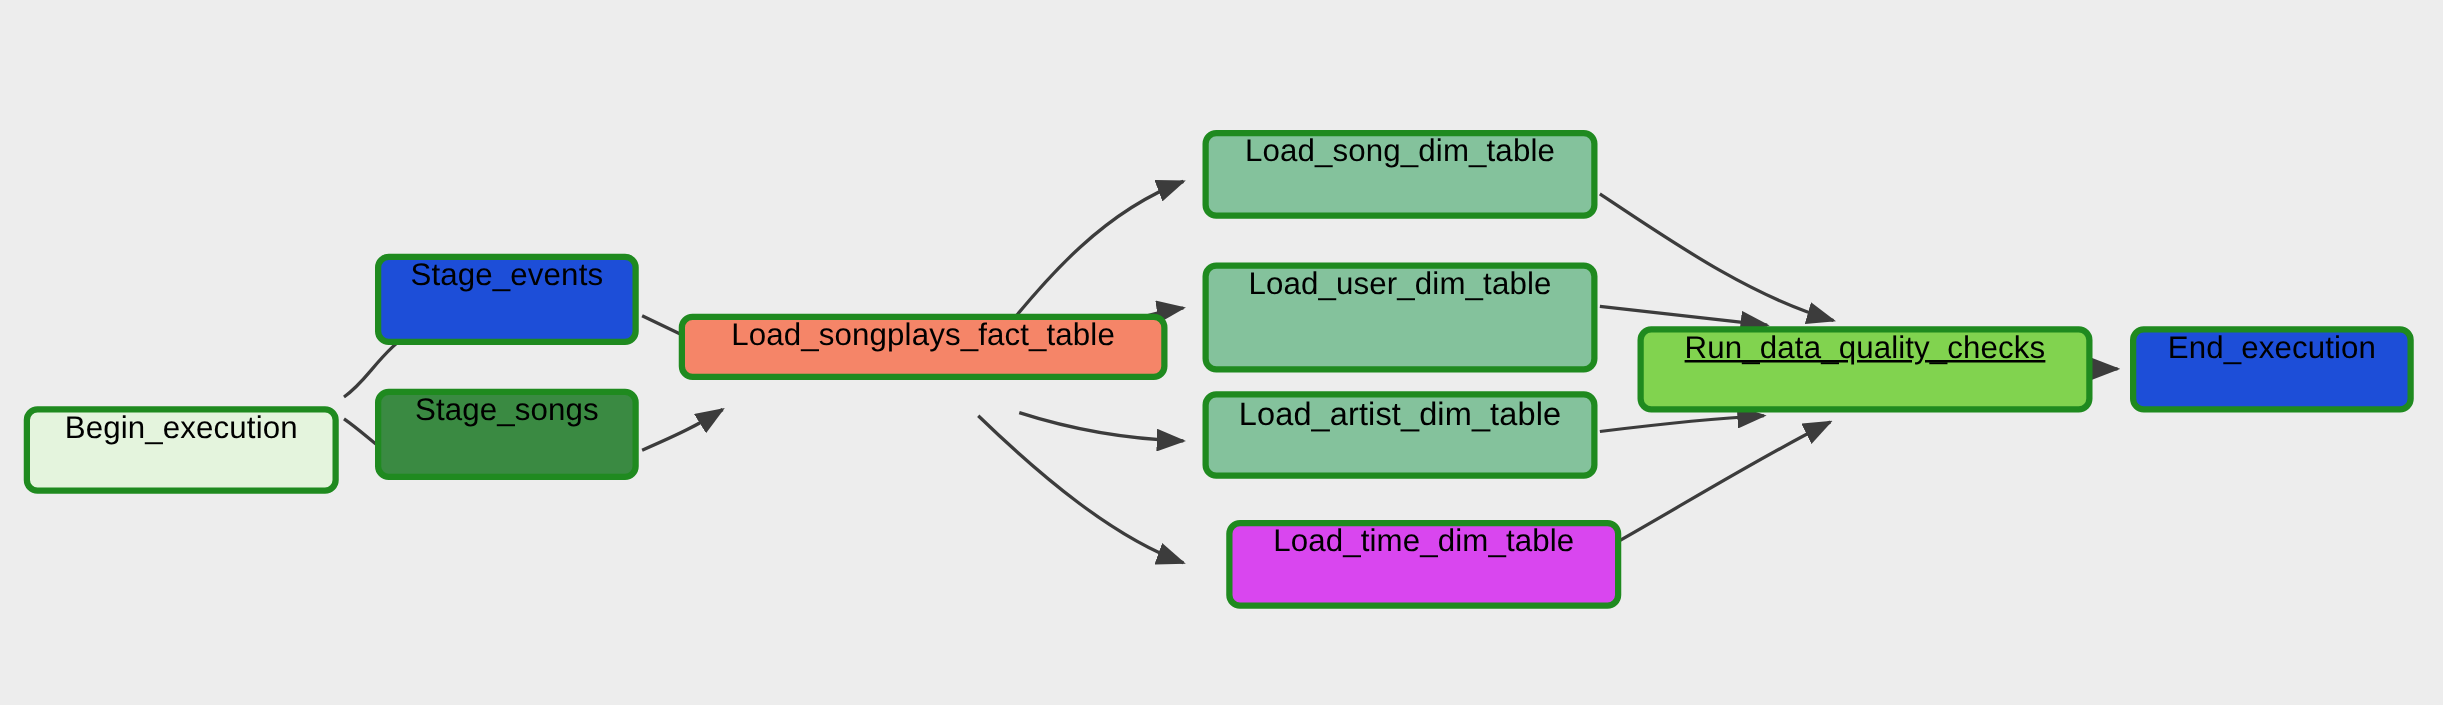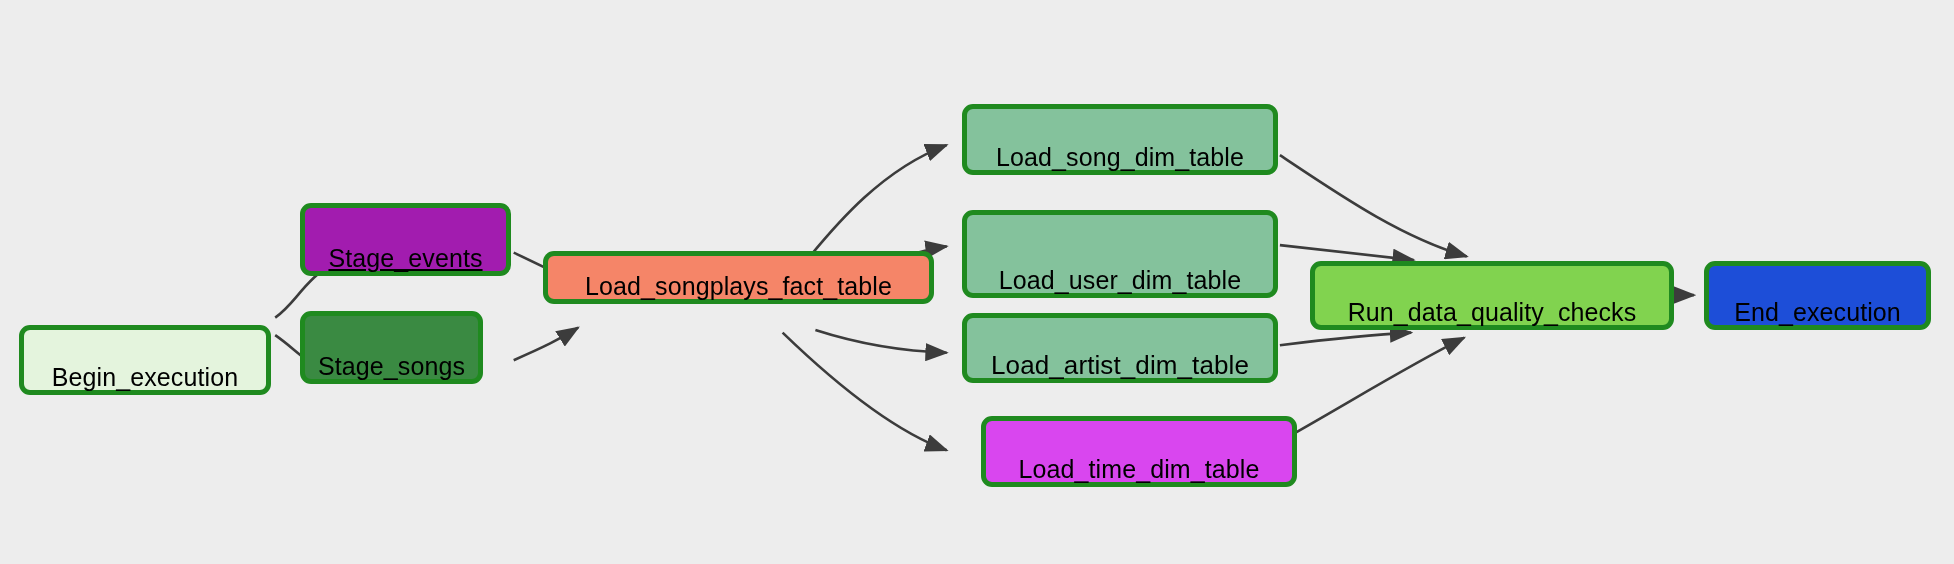"Load_song_dim_table" .node { align-items: flex-end -> flex-start }
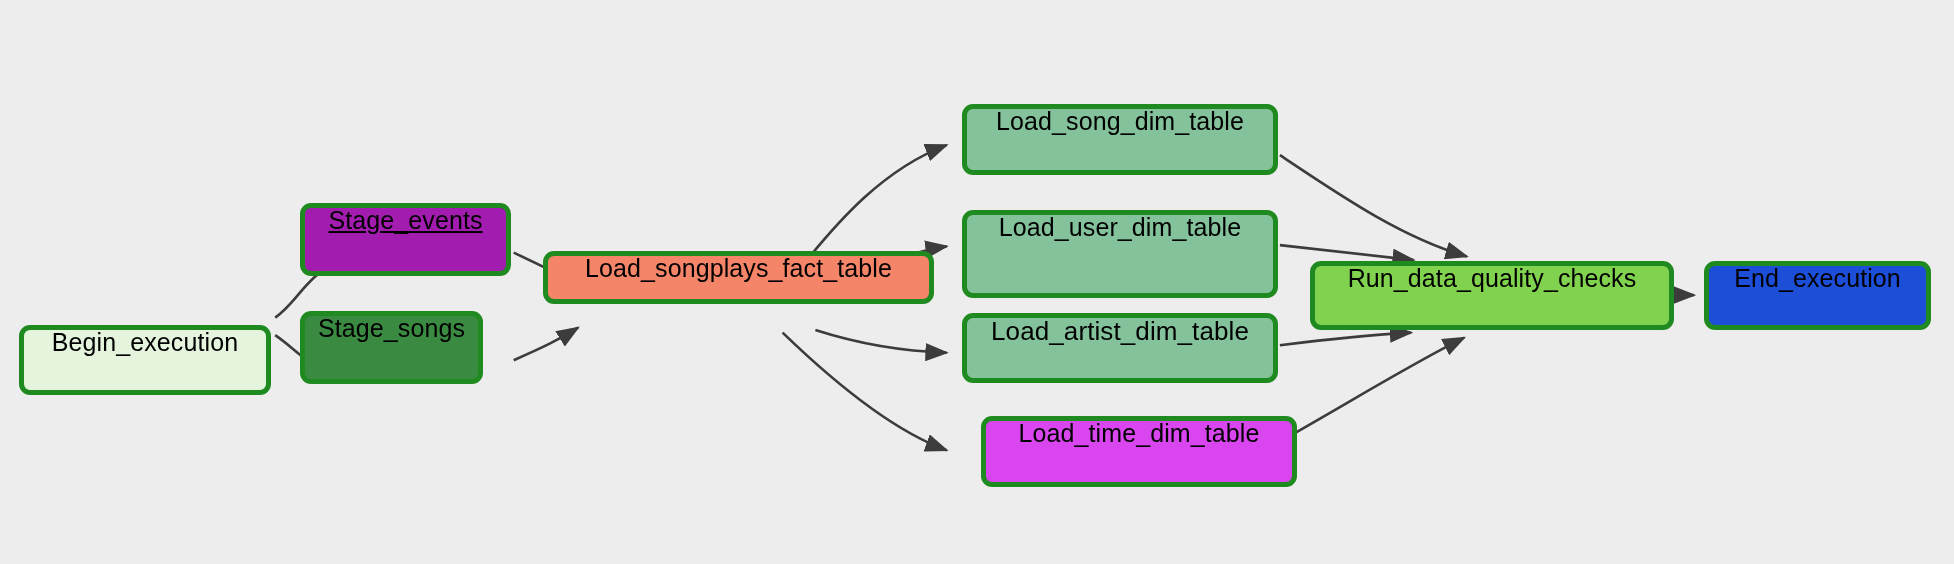"Stage_events" div.node { background: #a21caf -> #1d4ed8; text-decoration: underline -> none }
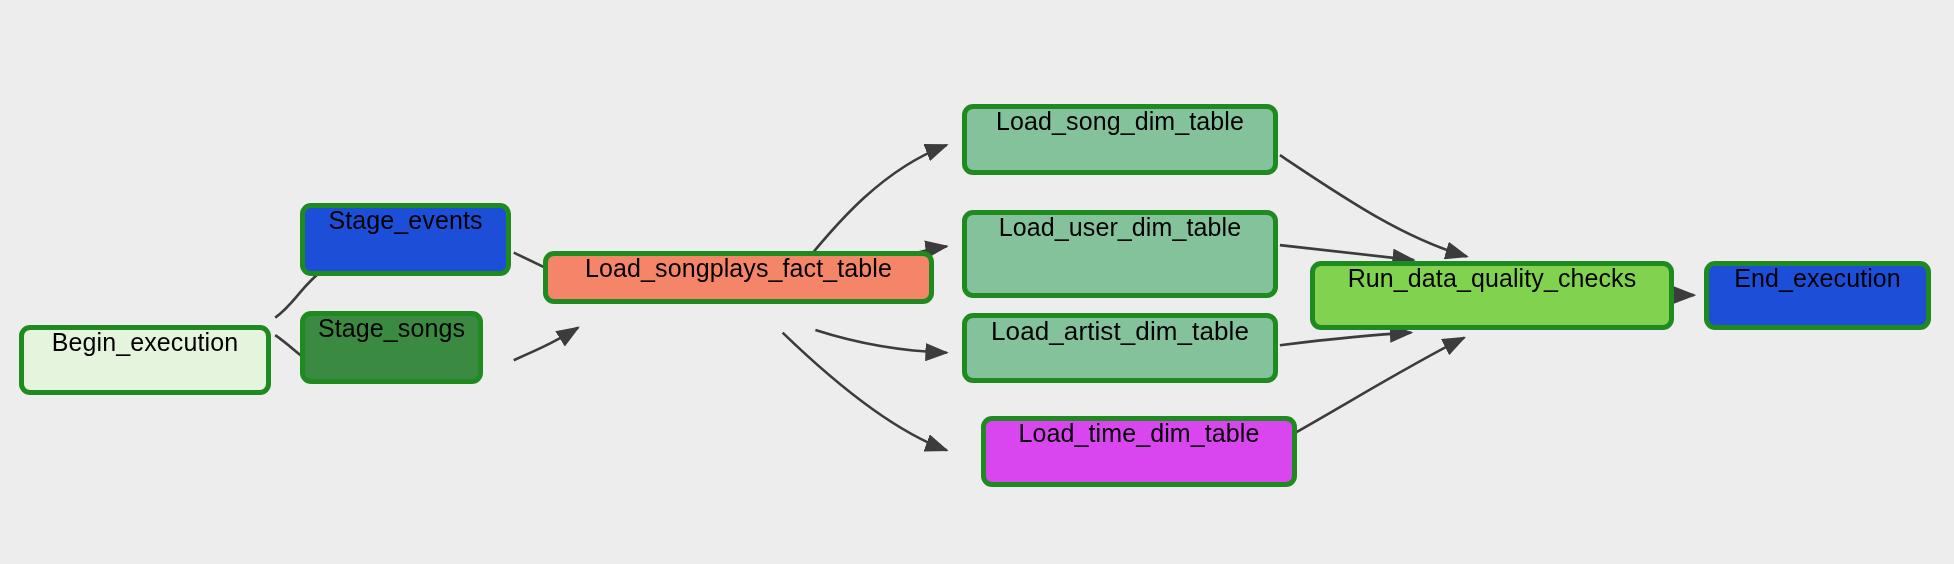"Run_data_quality_checks" div.node { text-decoration: none -> underline }
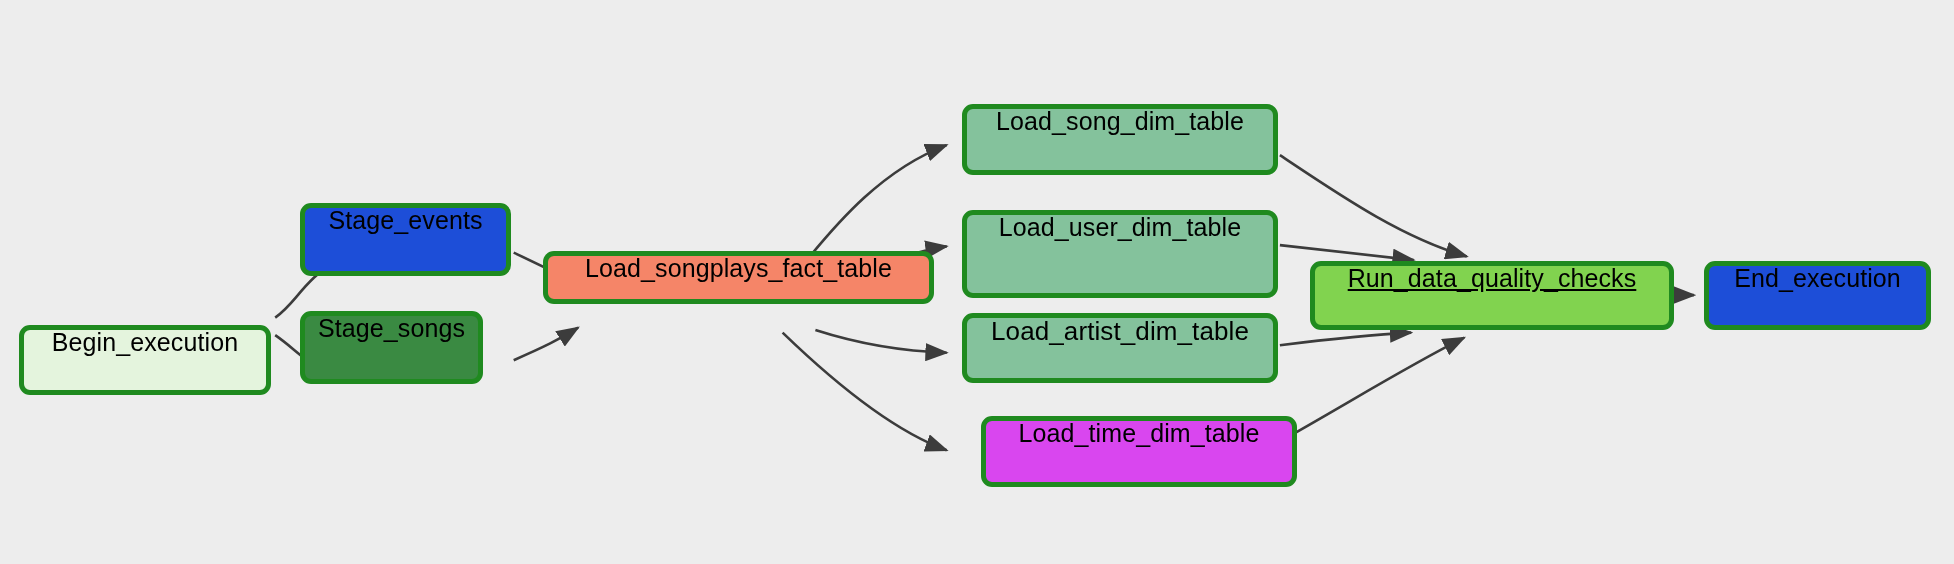"Stage_songs" div.node { width: 183px -> 211px }
